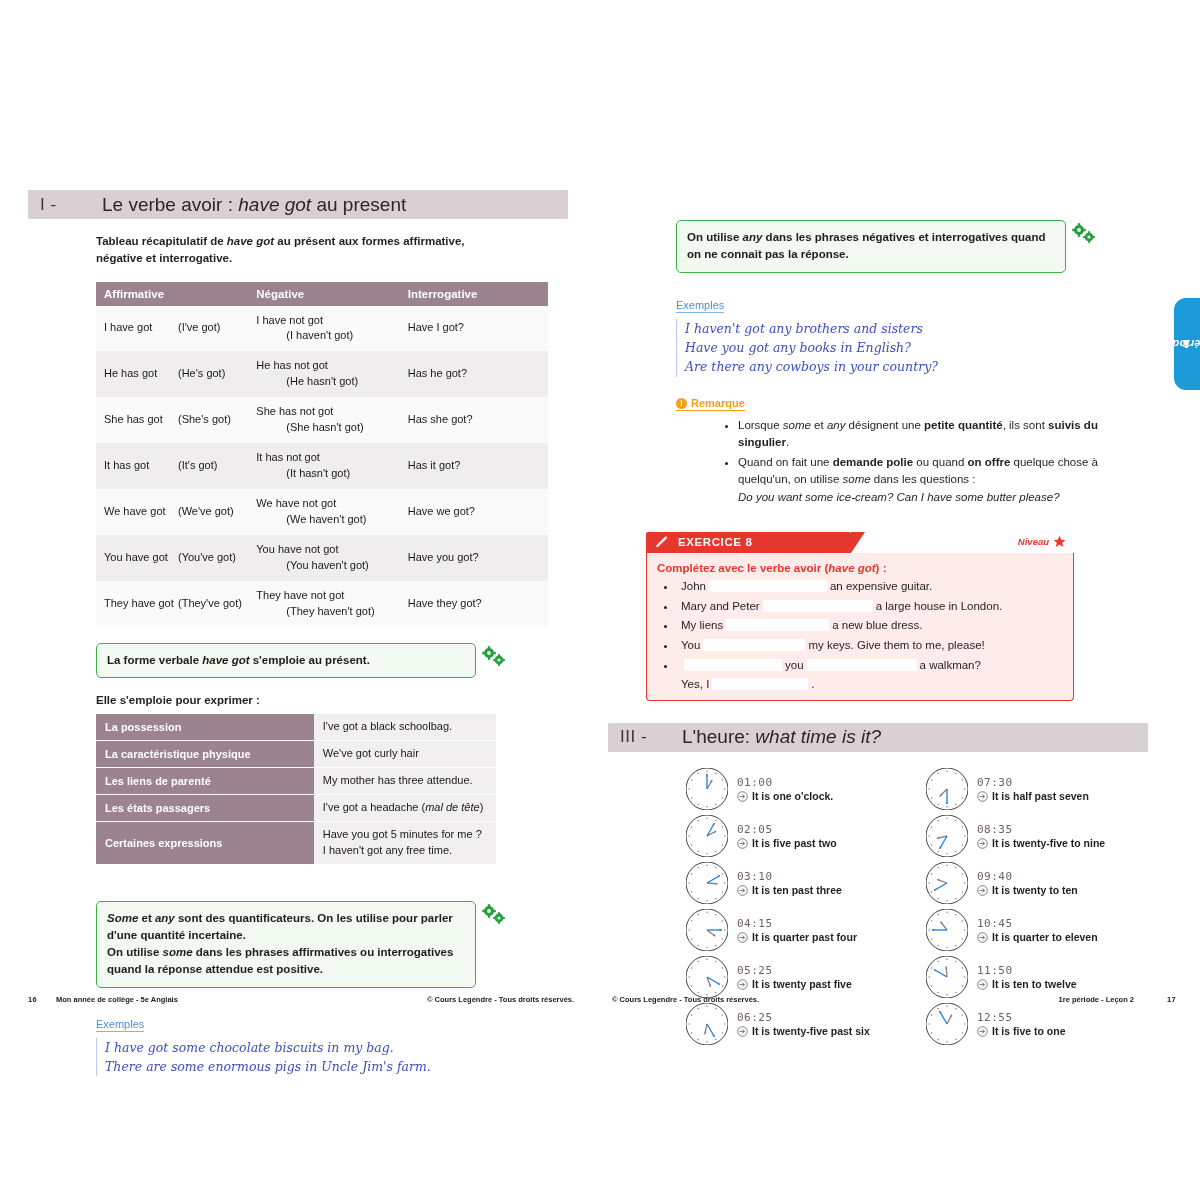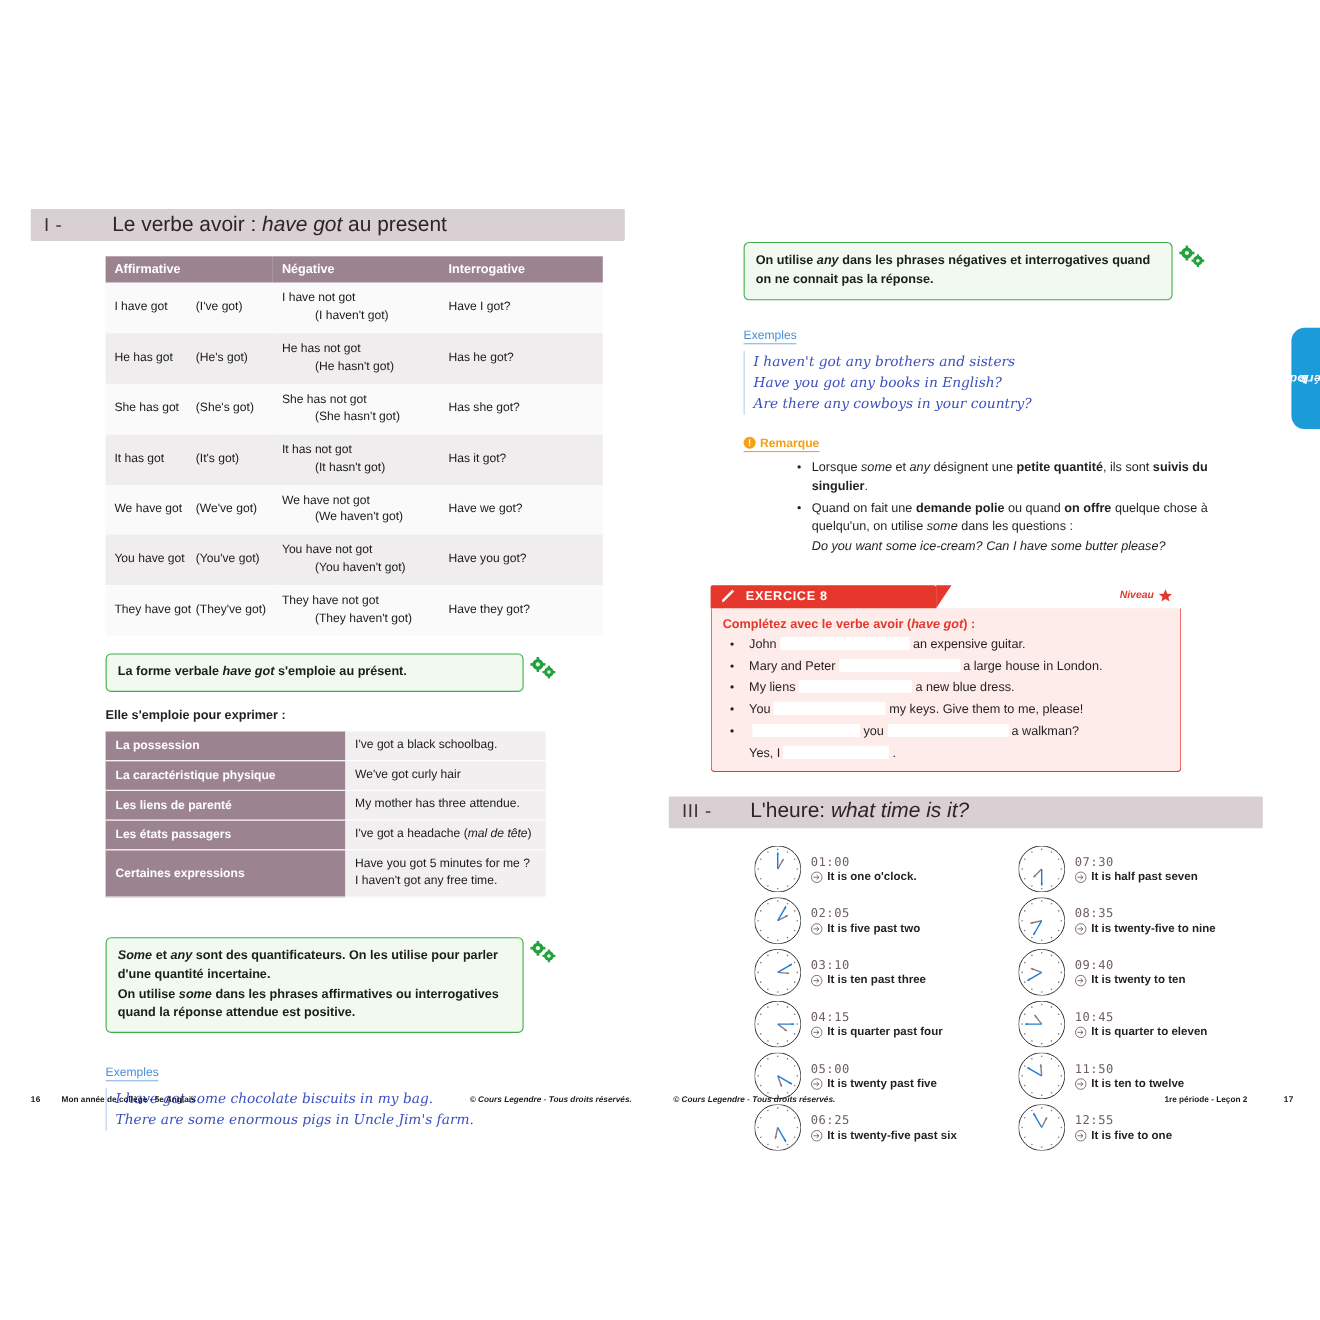"Tableau récapitulatif de have got" p.intro { html: none -> <p><span>Tableau récapitulatif de </span><i>have got</i><span> au présent aux formes affirmative, négative et interrogative.</span></p> }
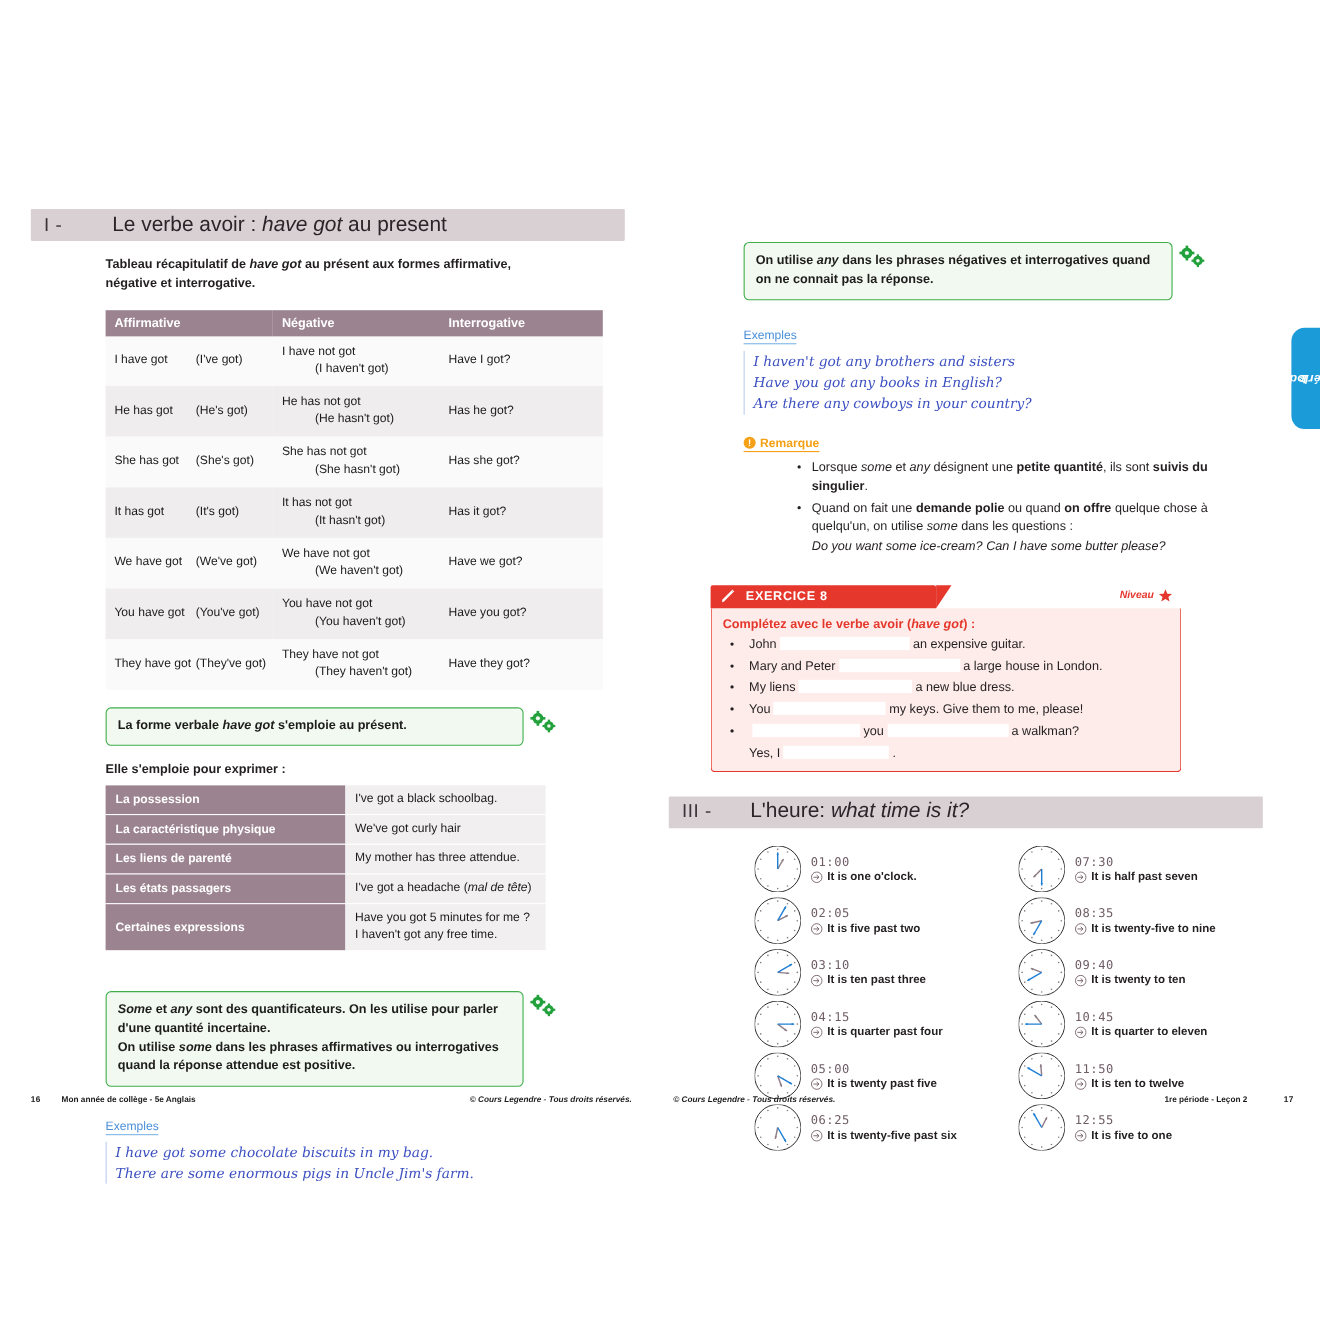"05:00" div.clk-time { text: 05:00 -> 05:25 }
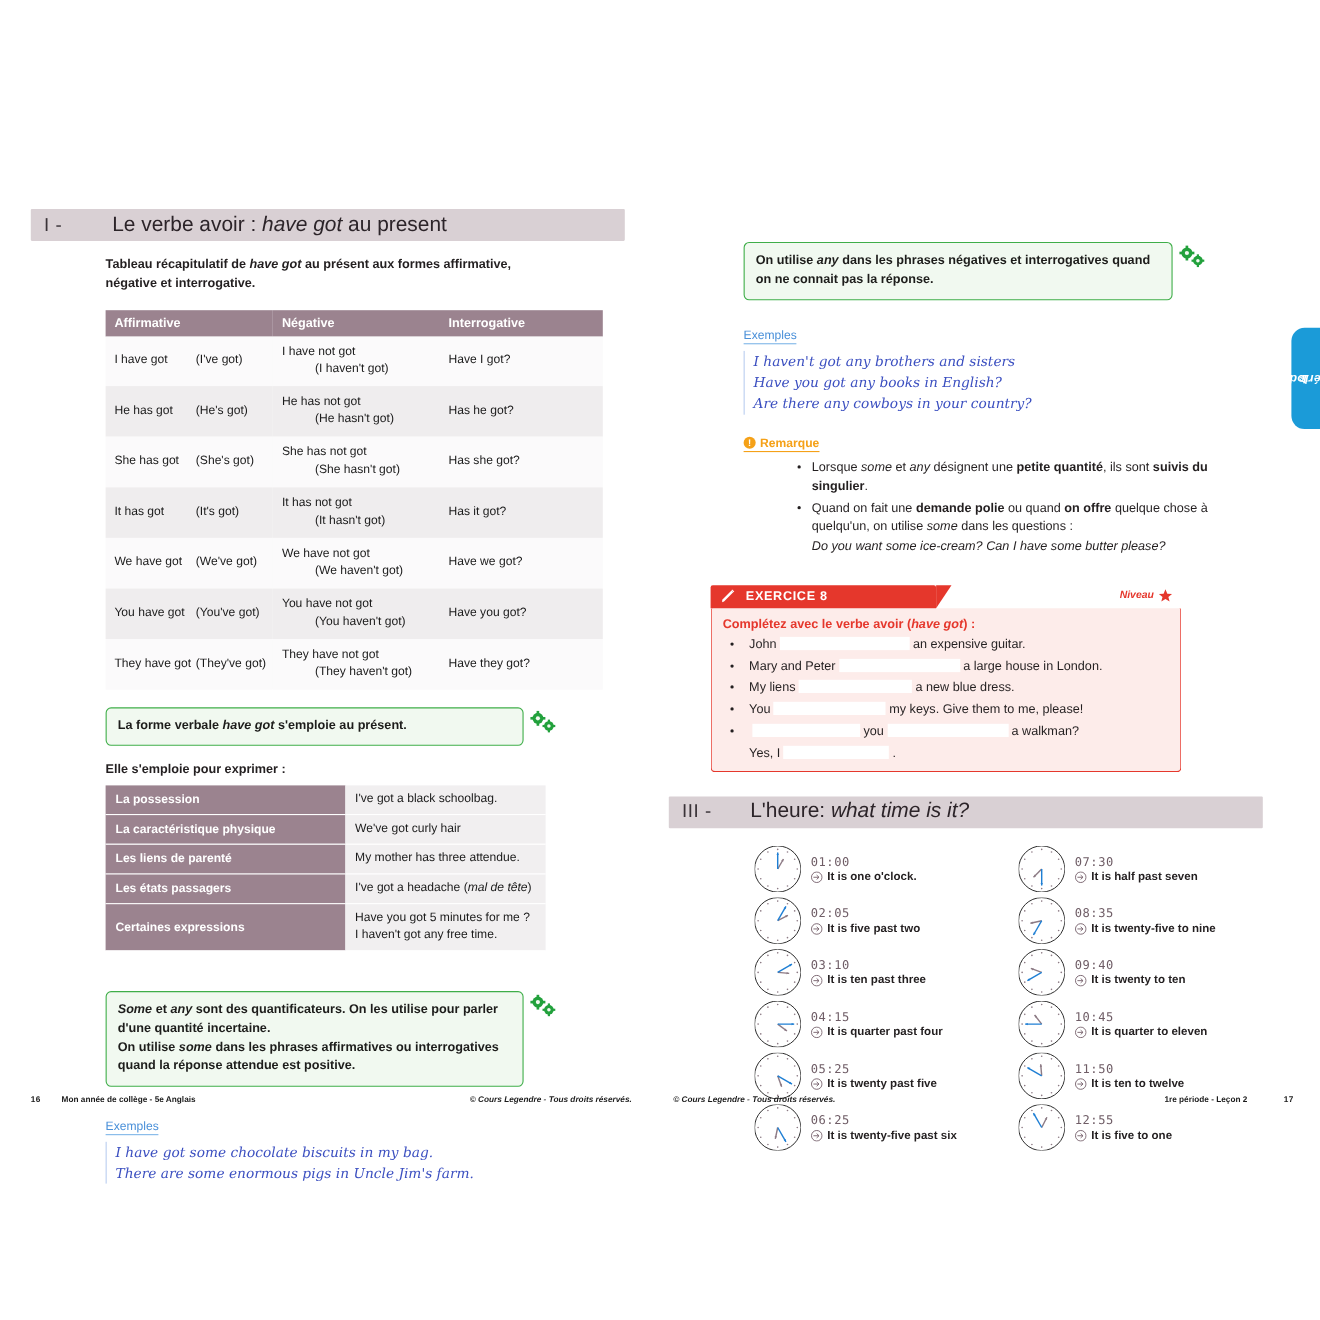"© Cours Legendre - Tous" .foot-cr { font-style: italic -> none }
